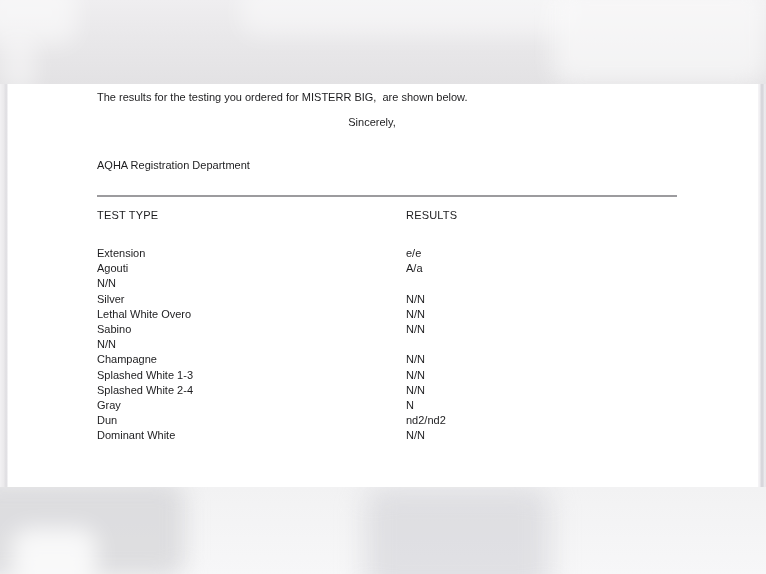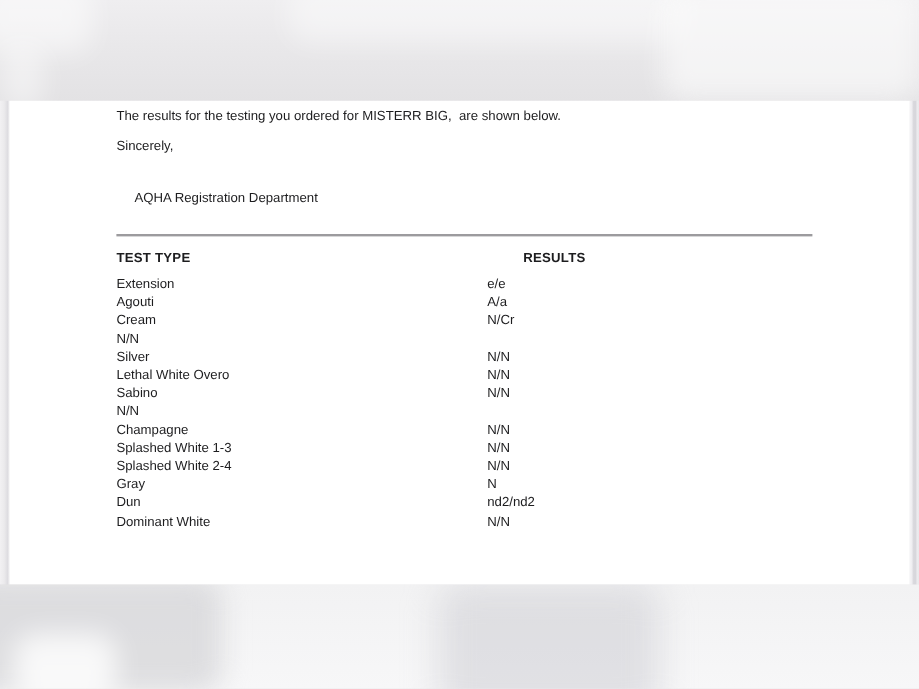"Sincerely," .closing { text-align: none -> center }
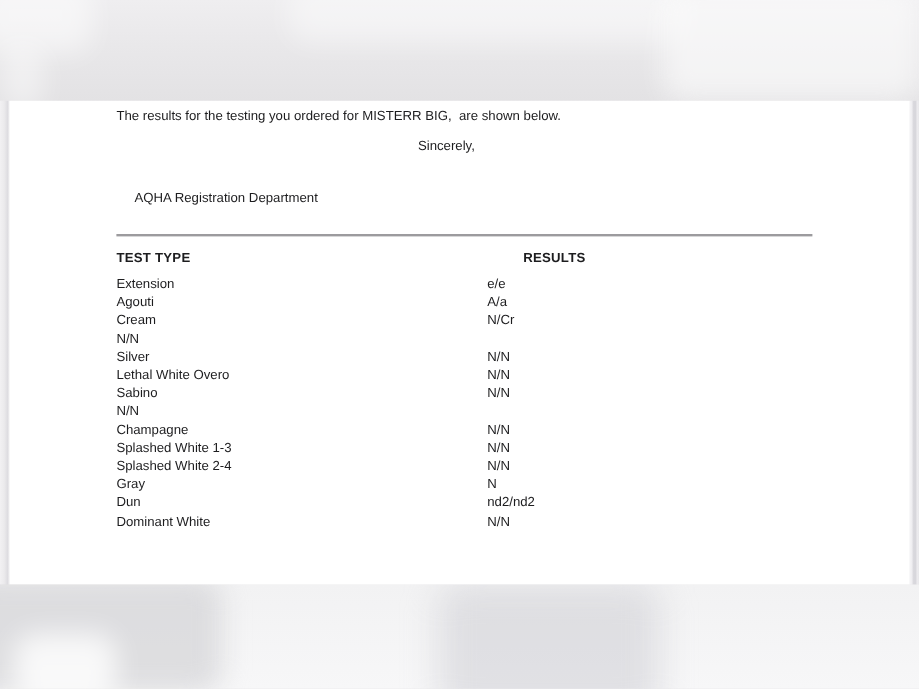"AQHA Registration Department" .signature { margin: 15px -> 0 }
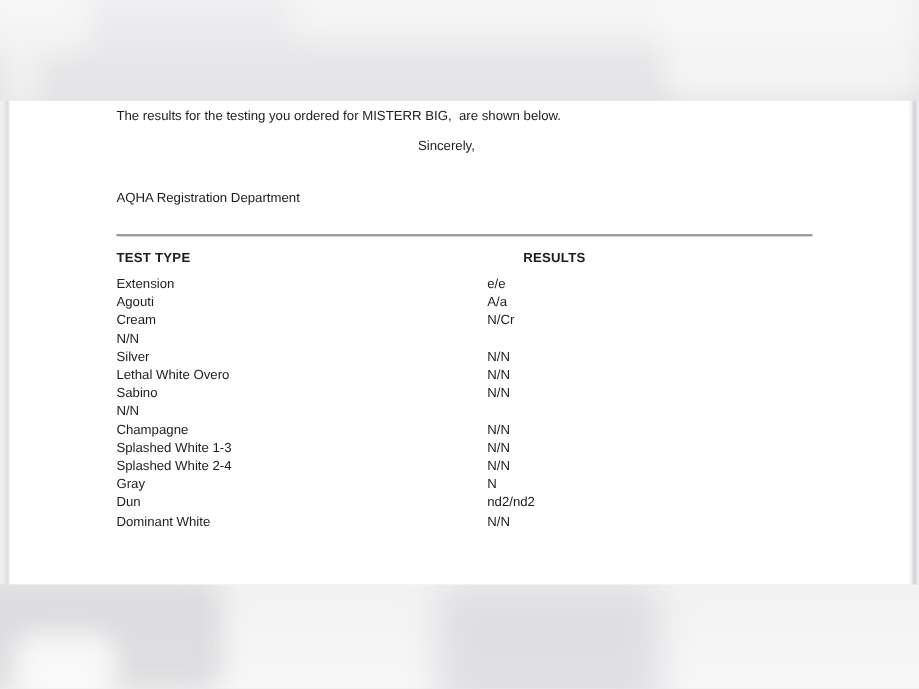"TEST TYPE" .tbl-header { font-weight: bold -> normal; gap: 30px -> none; margin-bottom: 8px -> 24px }
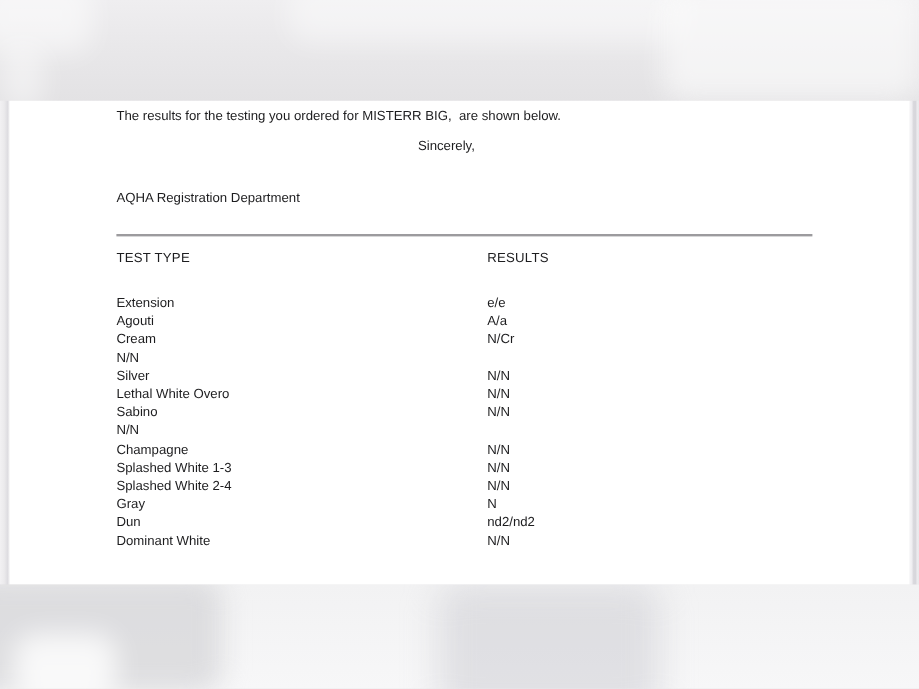"Cream" div.tbl-row { html: <div> <div>Cream</div> <div>N/Cr</div> </div> -> none }
